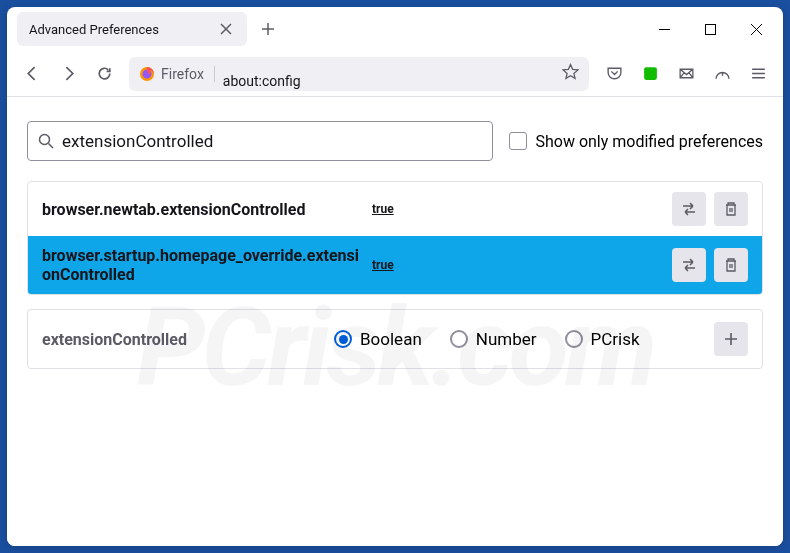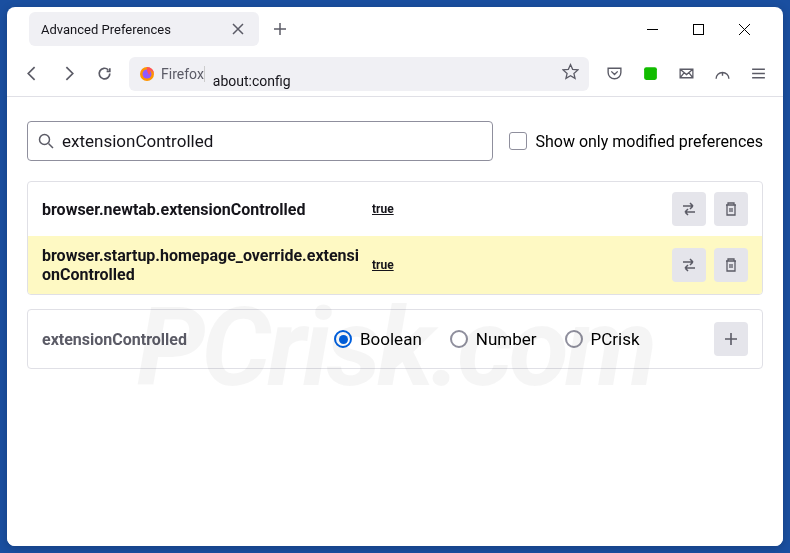"Advanced Preferences" .titlebar { padding: 0 16px -> 0 4px }
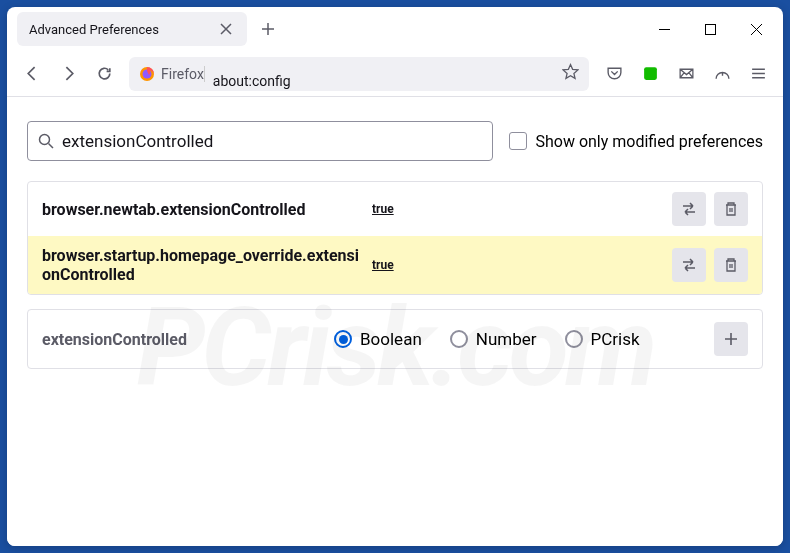"Firefox" .identity { padding-right: none -> 10px }
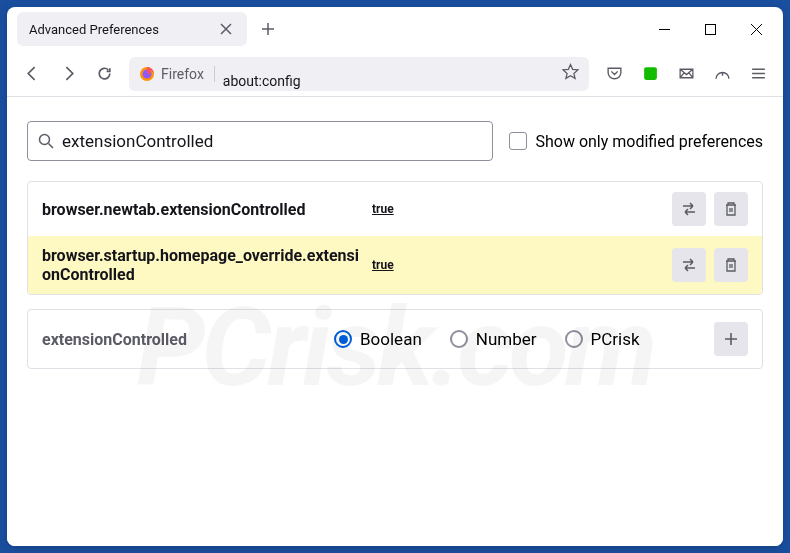"browser.startup.homepage_override.extens" .pref-row.odd { background: #fef9c3 -> #0ea5e9 }
